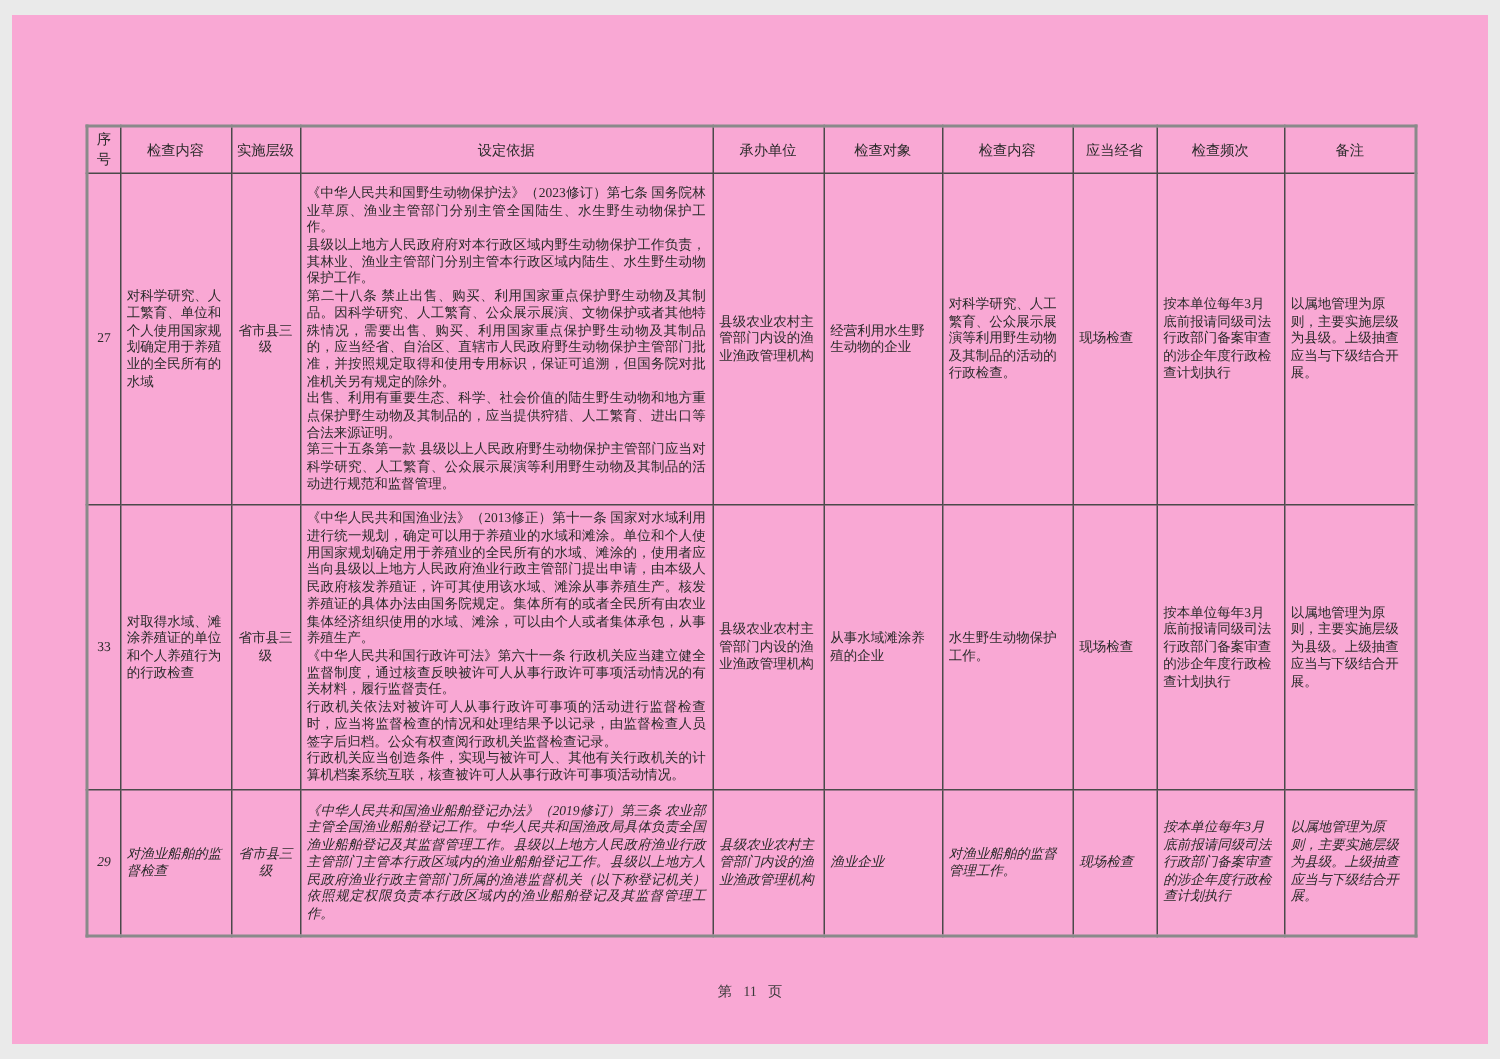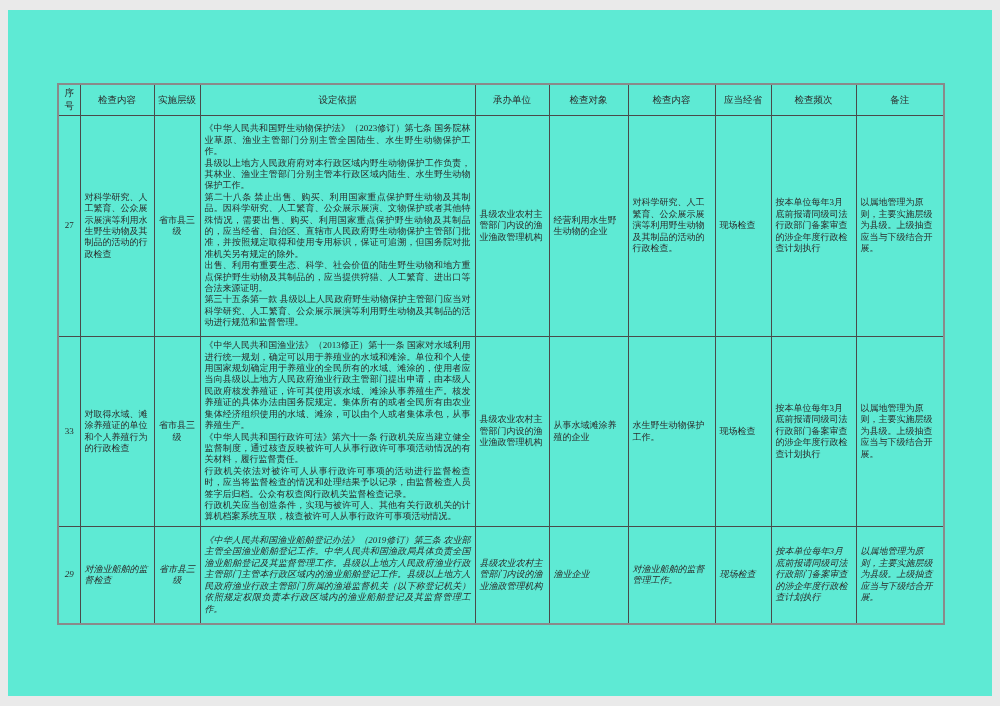"序号" .page { background: #5eead4 -> #f9a8d4 }
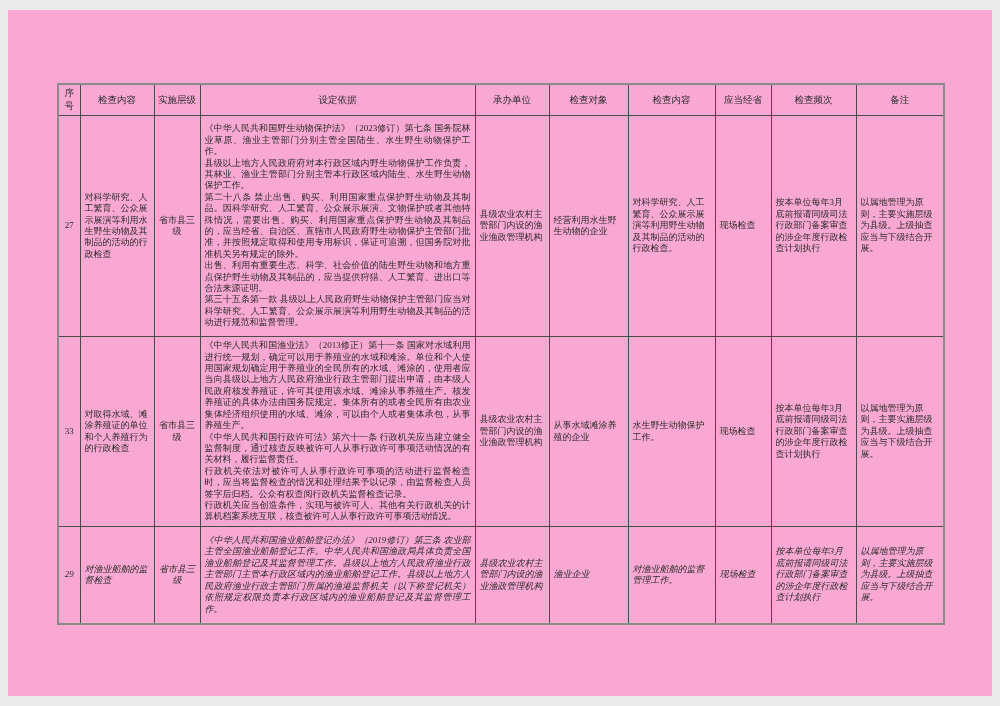"对科学研究、人工繁育、公众展示展演等利用水生野生动物及其制品的活动的行政检查" td.c-item { text: 公众展示展演等利用水生野生动物及其制品的活动的行政检查 -> 单位和个人使用国家规划确定用于养殖业的全民所有的水域 }
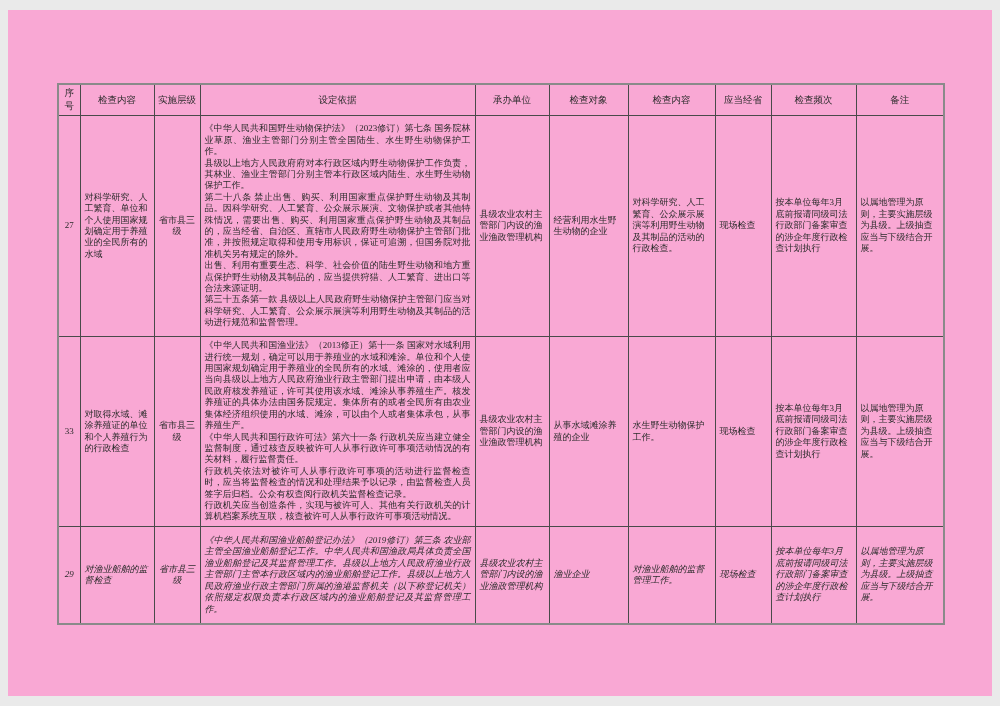"第 11 页" div.footer { html: none -> <div>第 11 页</div> }
